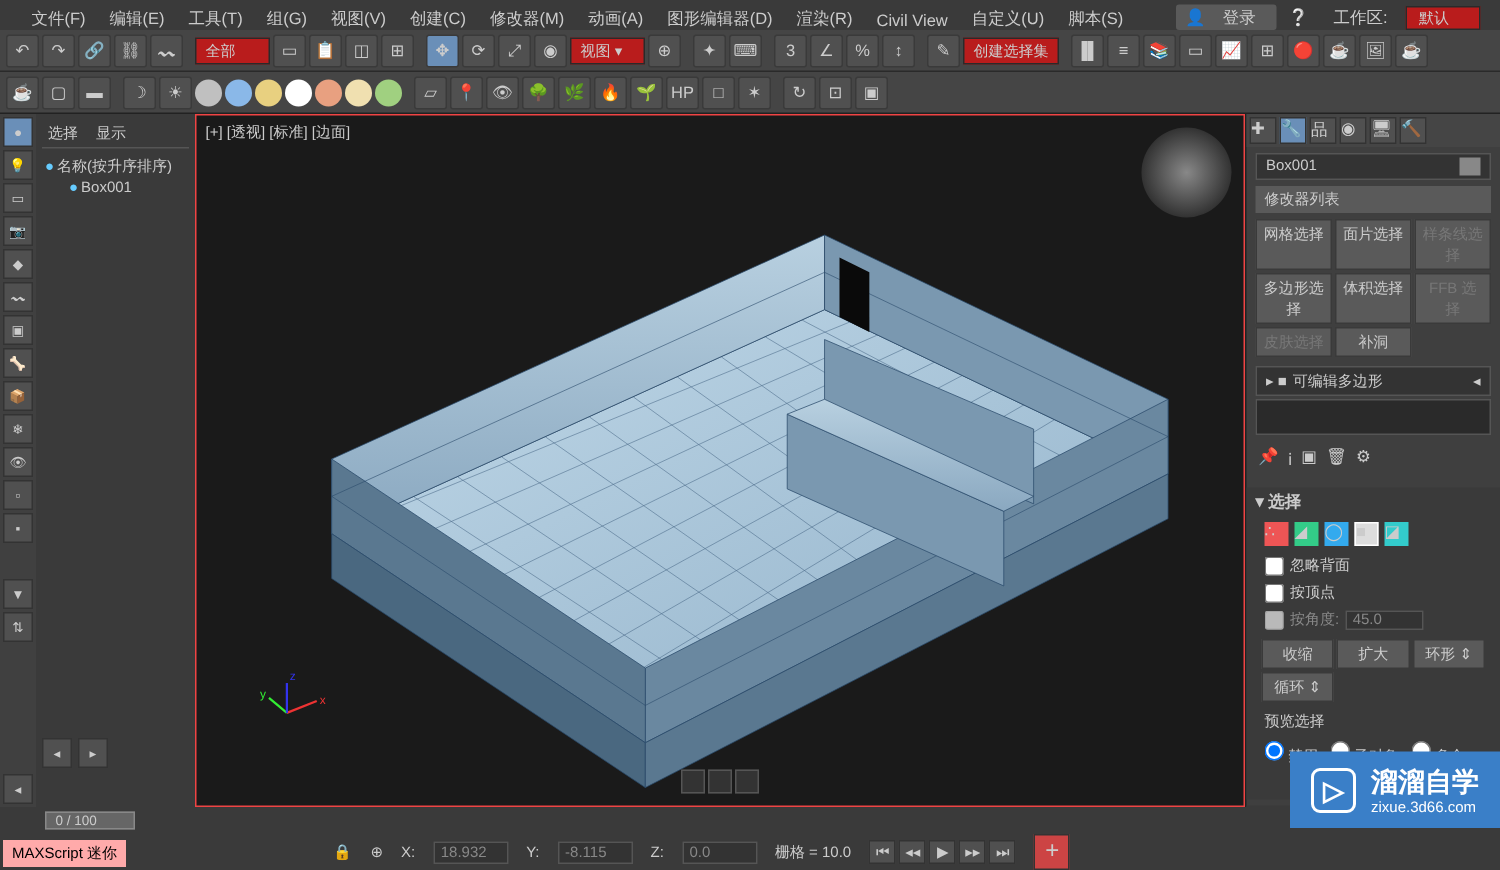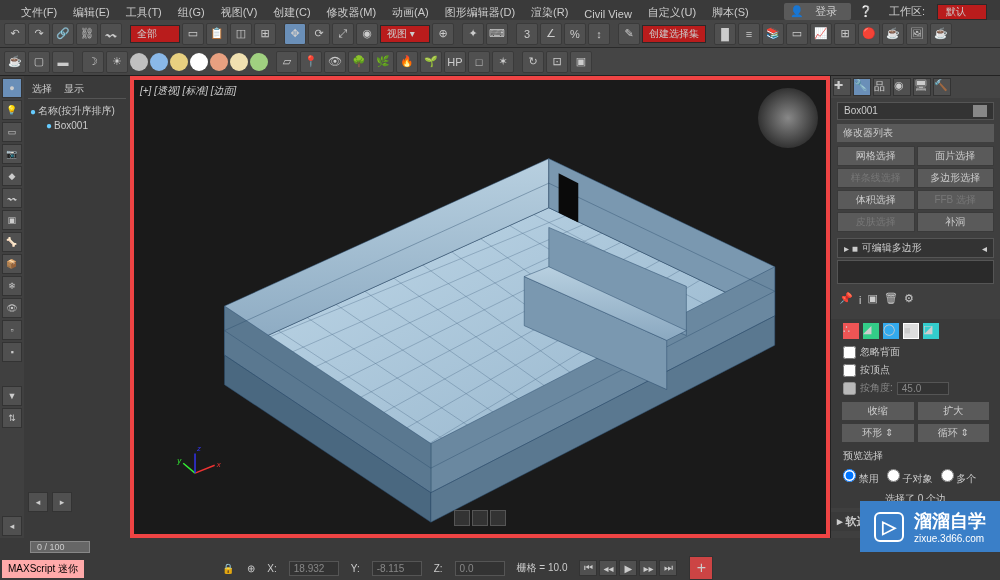"[+] [透视] [标准] [边面]" .viewport { border: 4px solid #ef4444 -> 1px solid #ef4444; font-style: italic -> none }
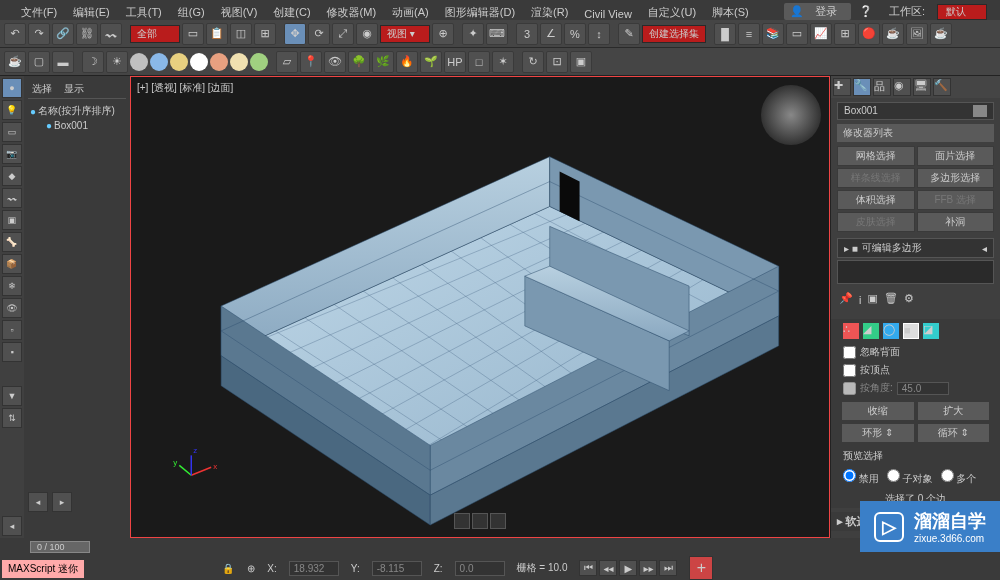"网格选择" .rp-btns { grid-template-columns: 1fr 1fr -> 1fr 1fr 1fr }
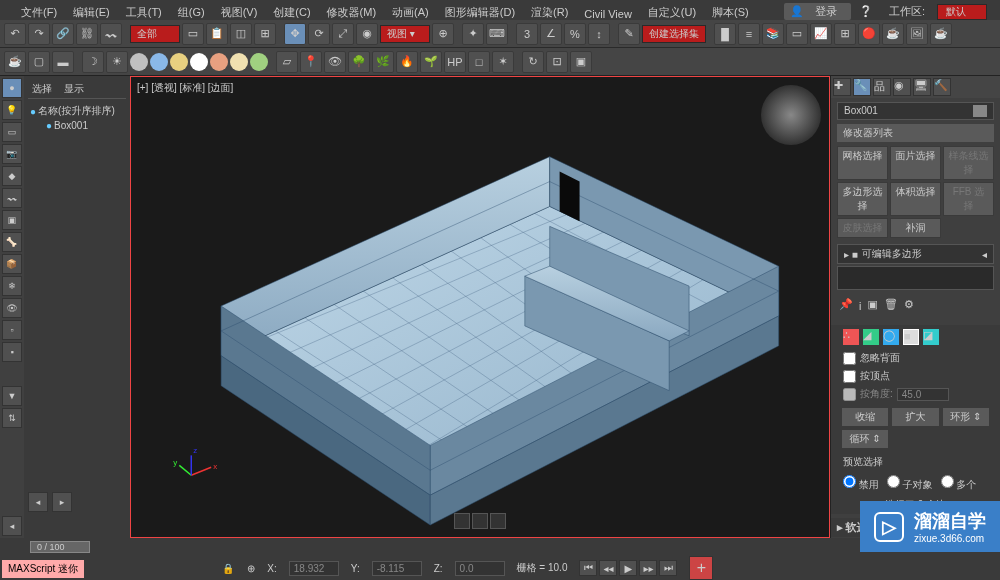"▾ 选择" div.rp-rollout-hdr { html: none -> <div>▾ <span>选择</span></div> }
